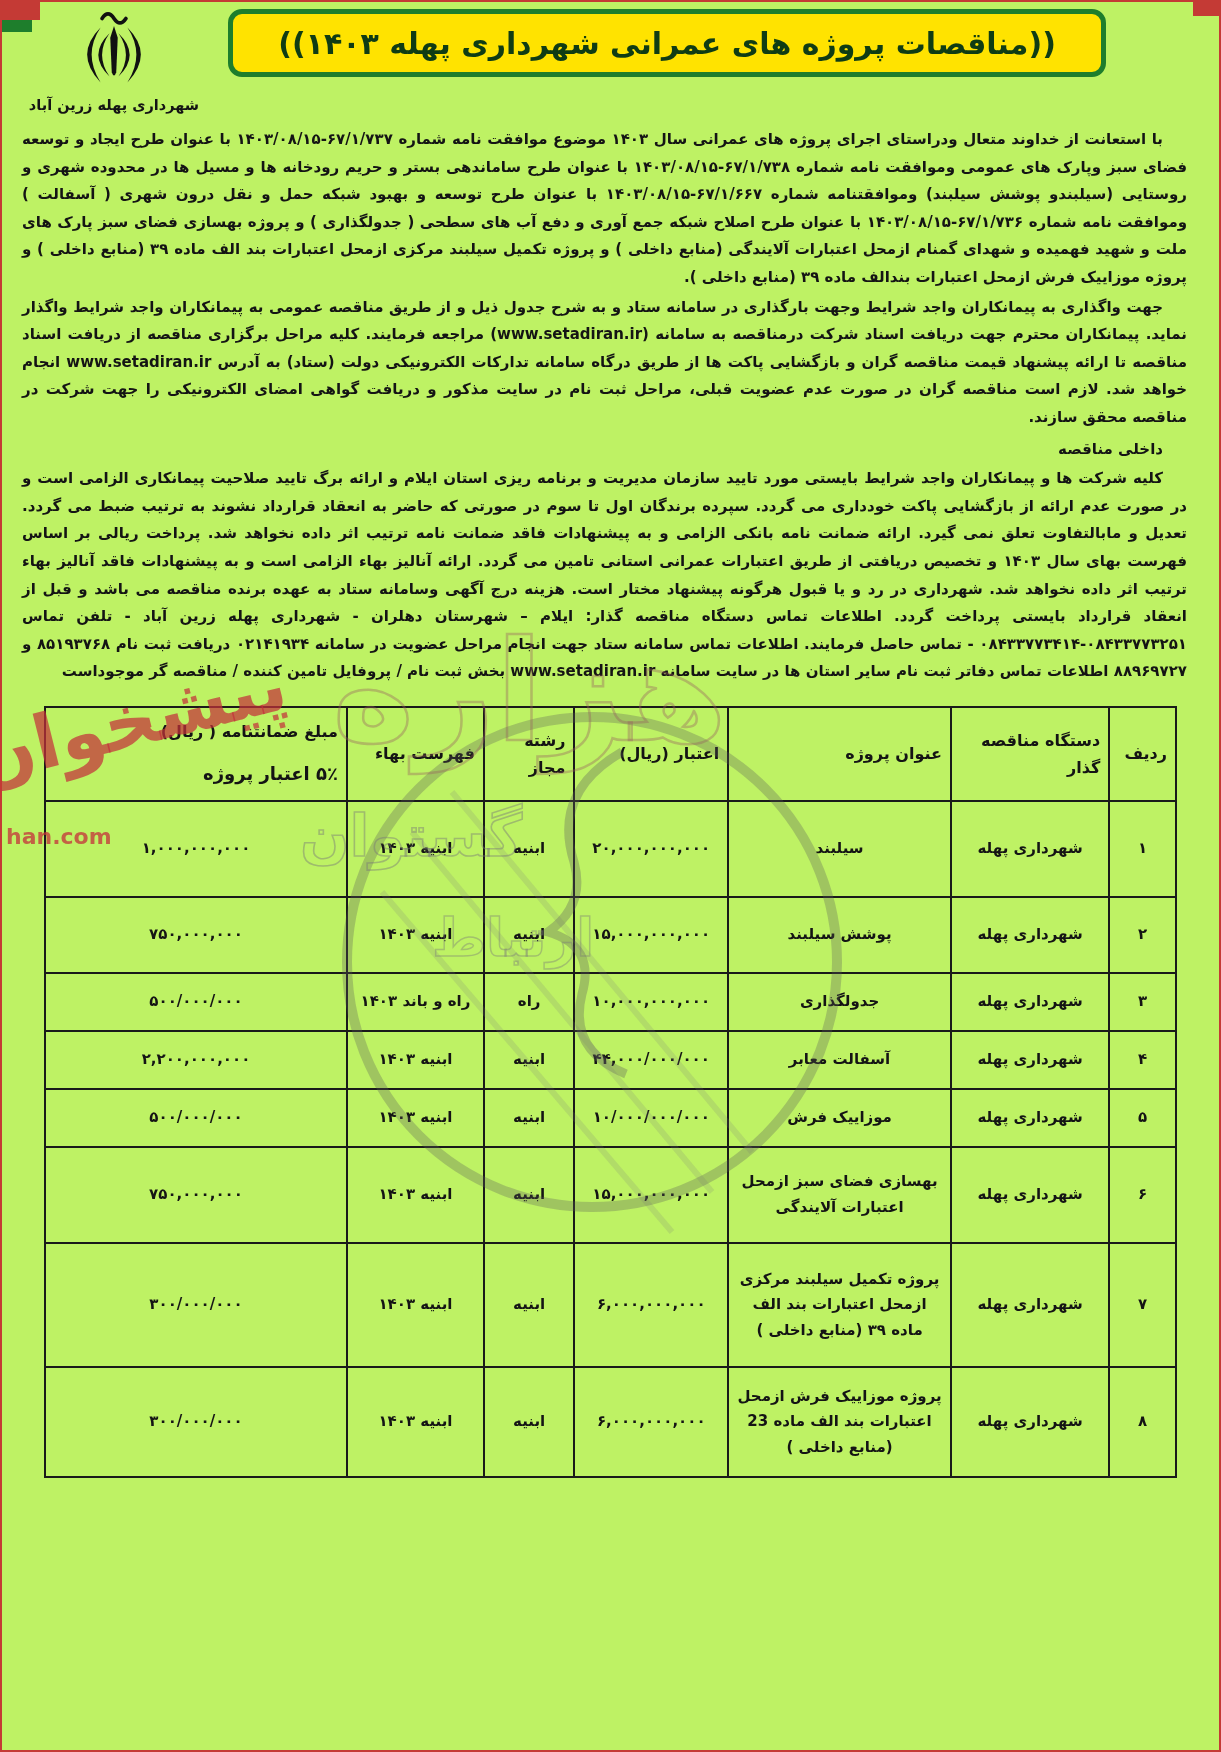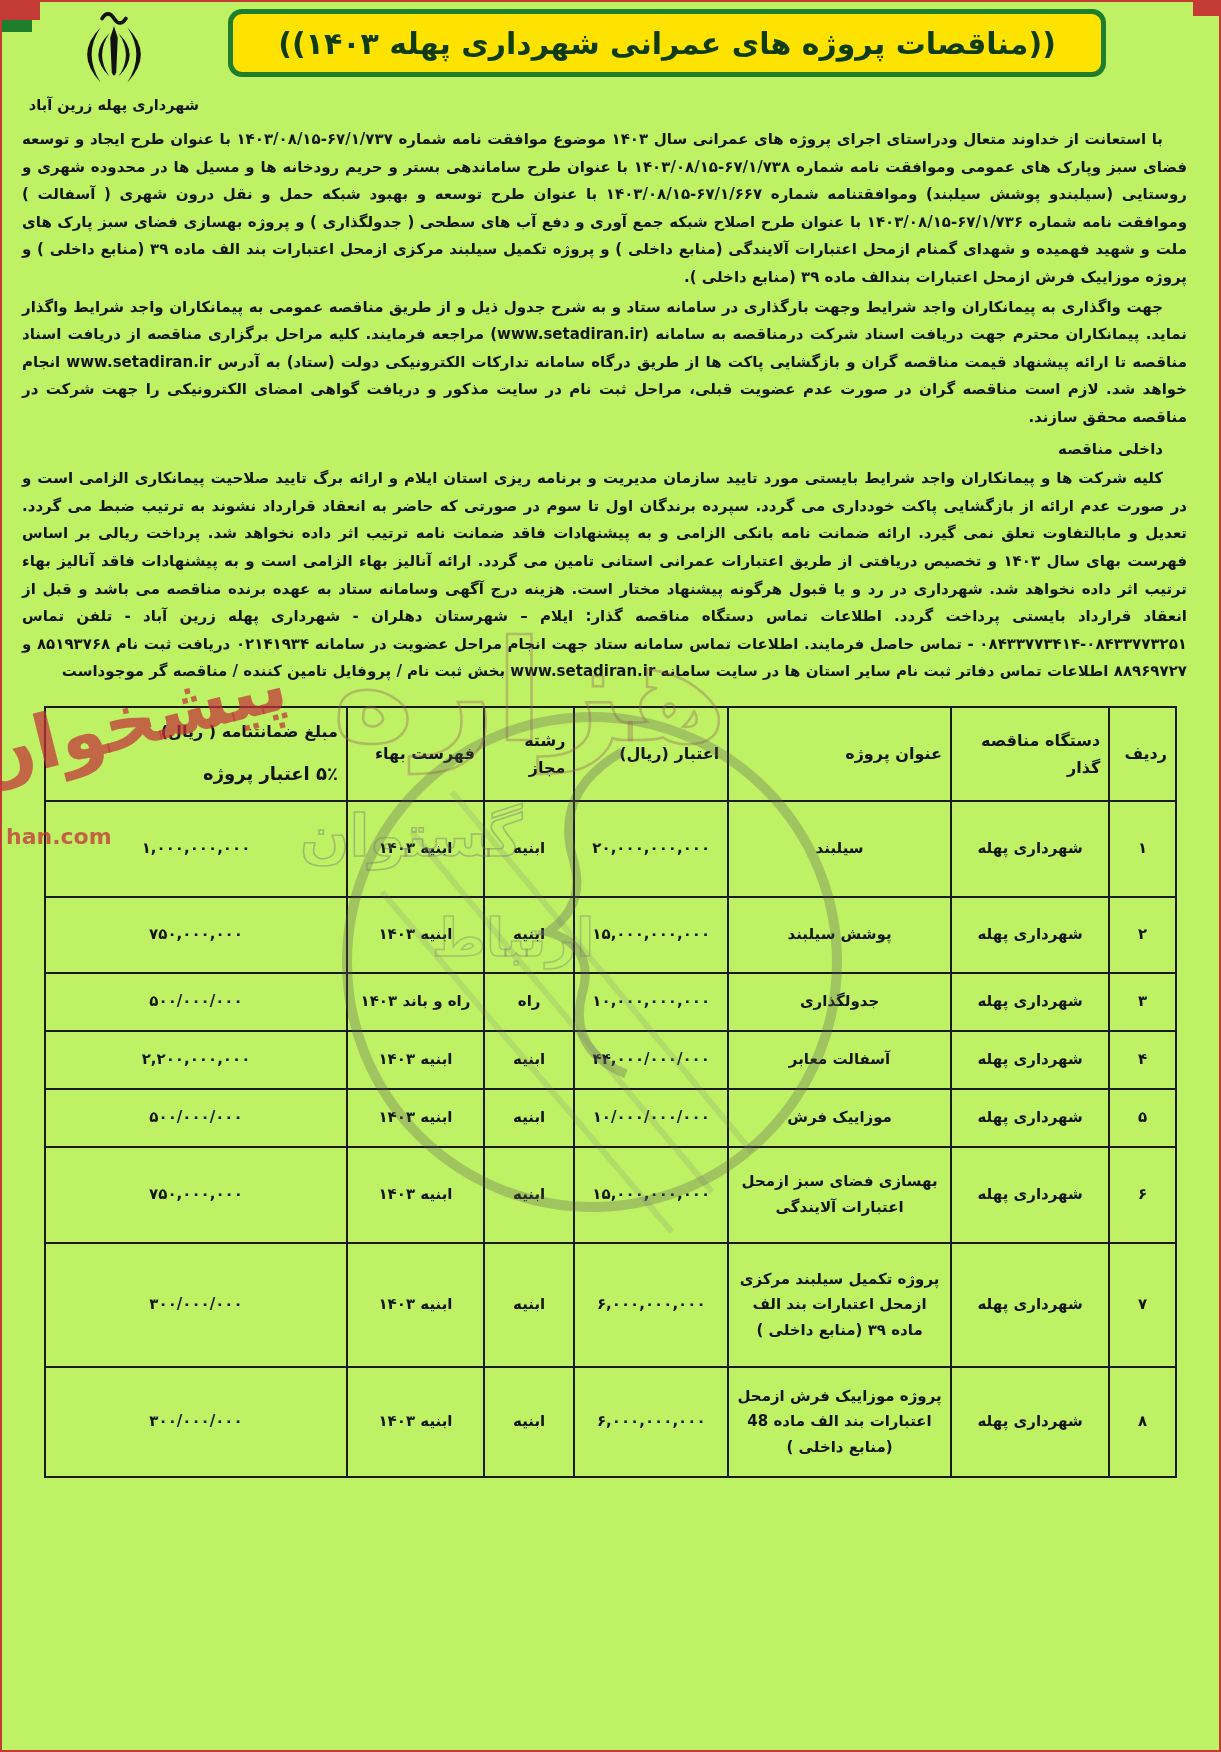"پروژه موزاییک فرش ازمحل اعتبارات" td { text: 48 -> 23 }
